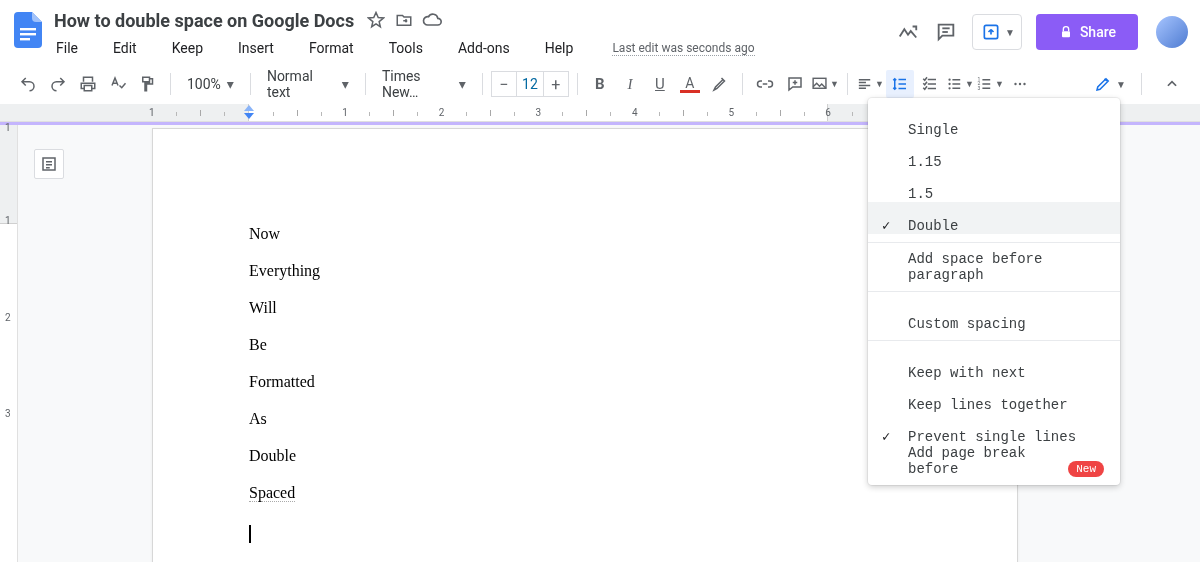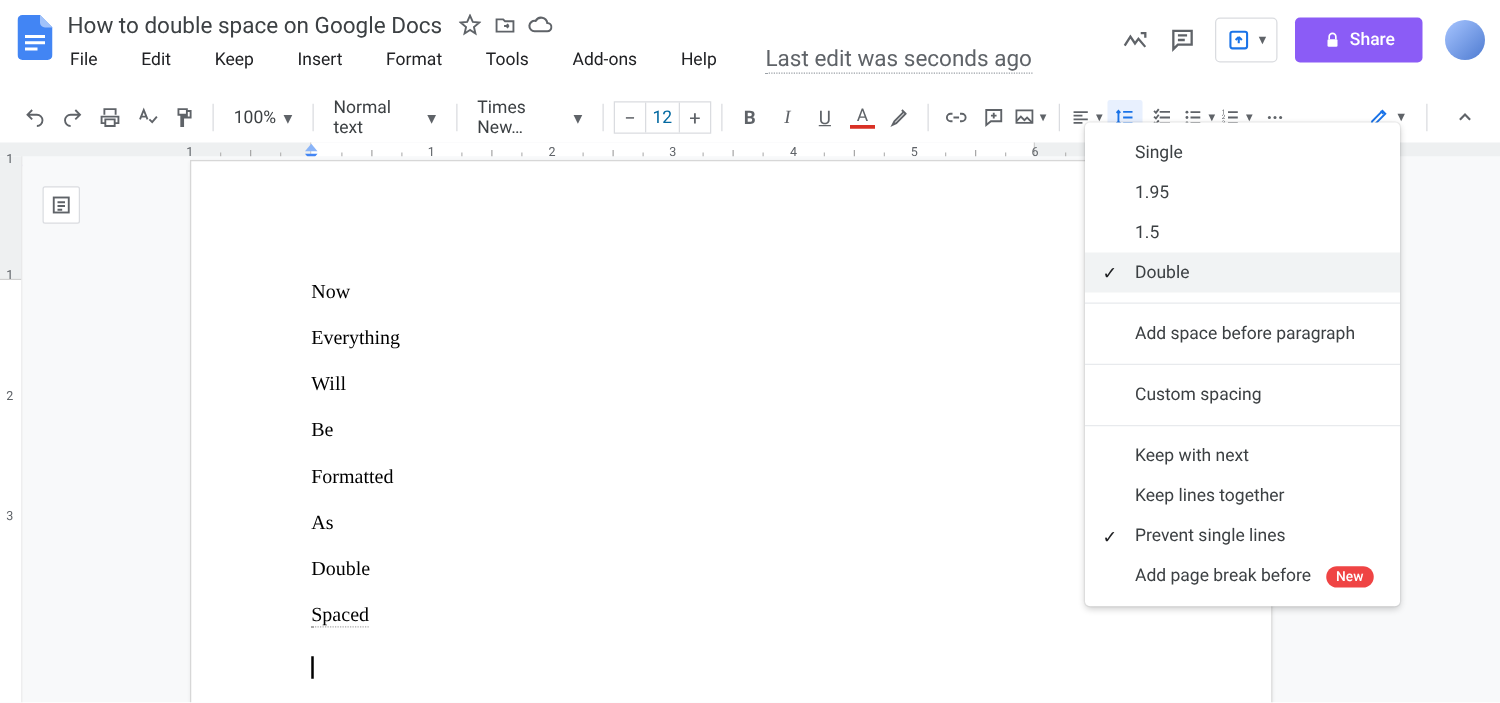"How to double space on" .title-row { font-weight: none -> bold }
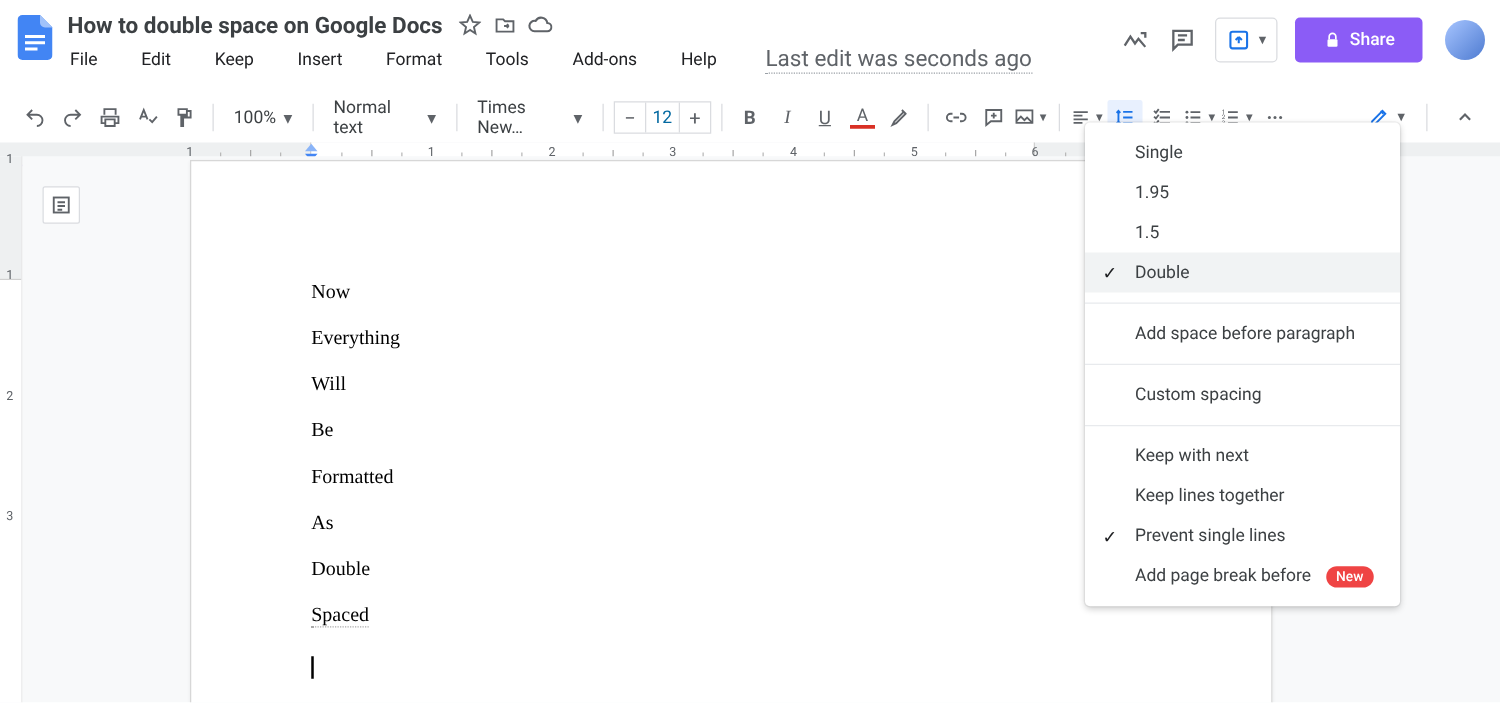"Last edit was seconds ago" .last-edit { font-size: 18px -> 12px }
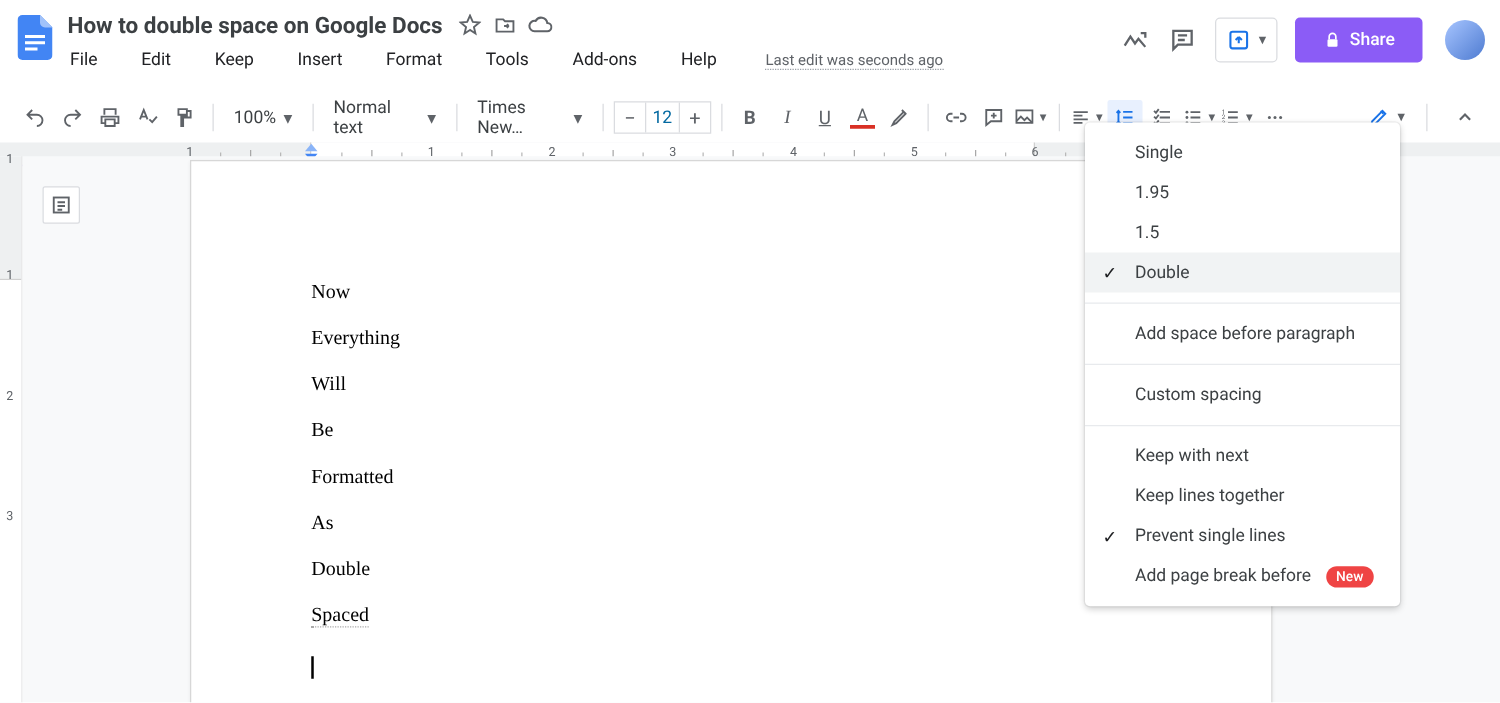"100%" .toolbar-wrap { border-bottom: 1px solid #c4b5fd -> 3px solid #c4b5fd; margin-top: 12px -> 2px }
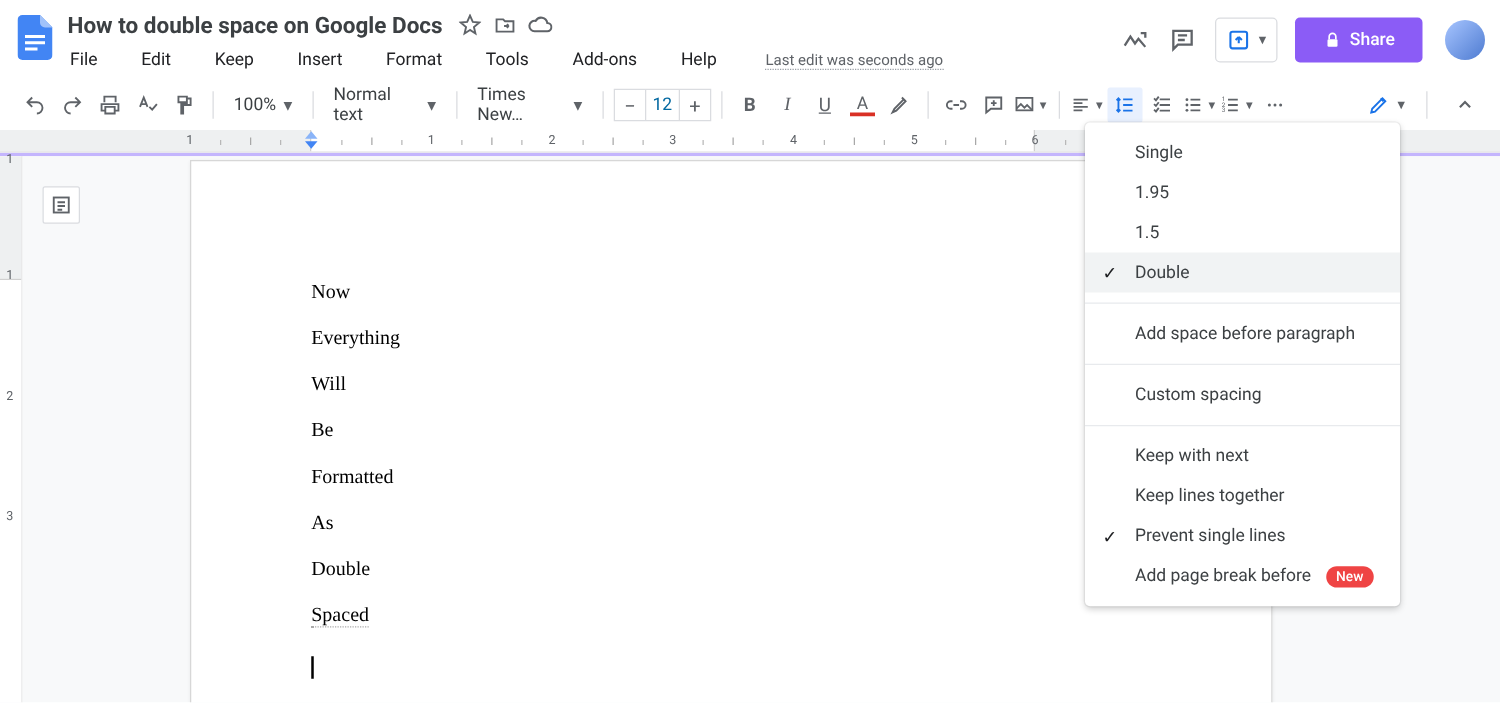"Single" .dd-item { align-items: center -> flex-end; font-family: none -> Liberation Mono, monospace }
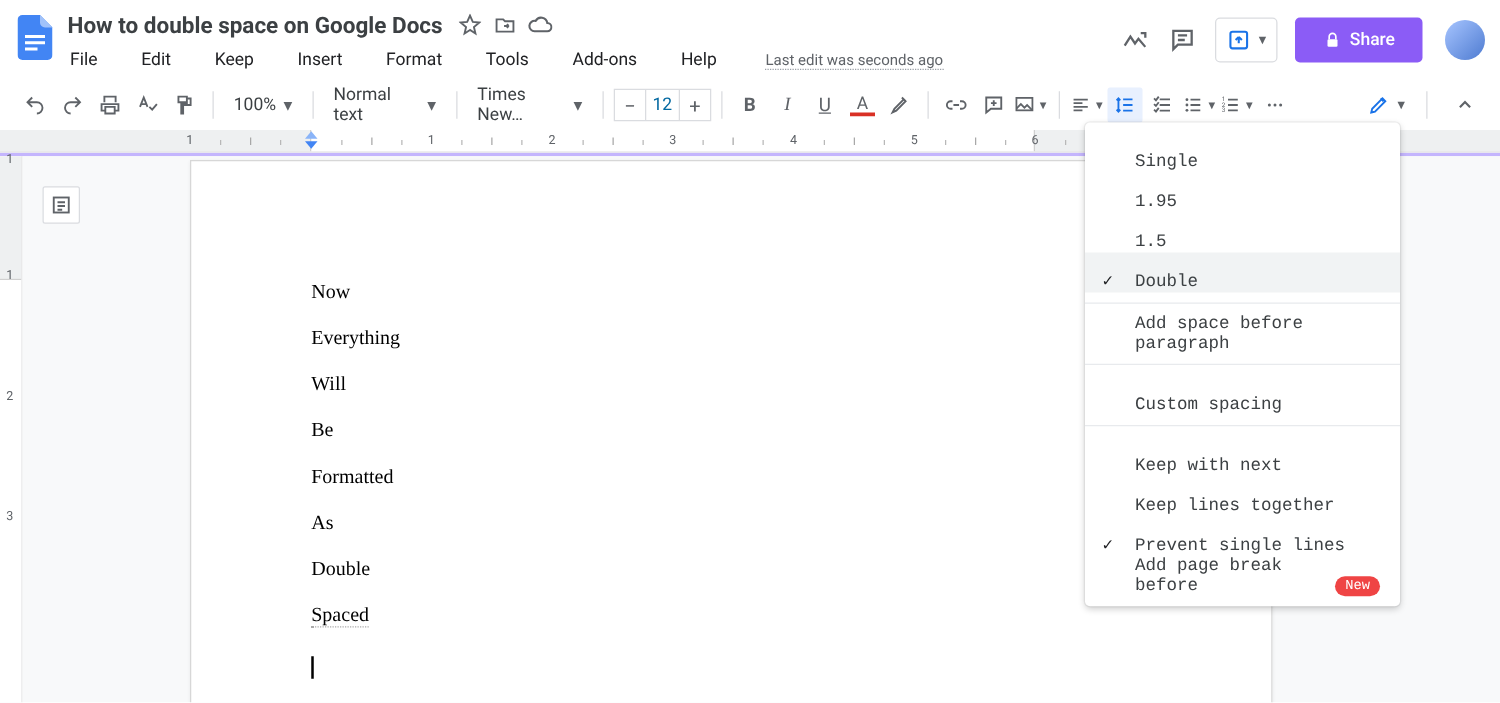"1.95" span { text: 1.95 -> 1.15 }
